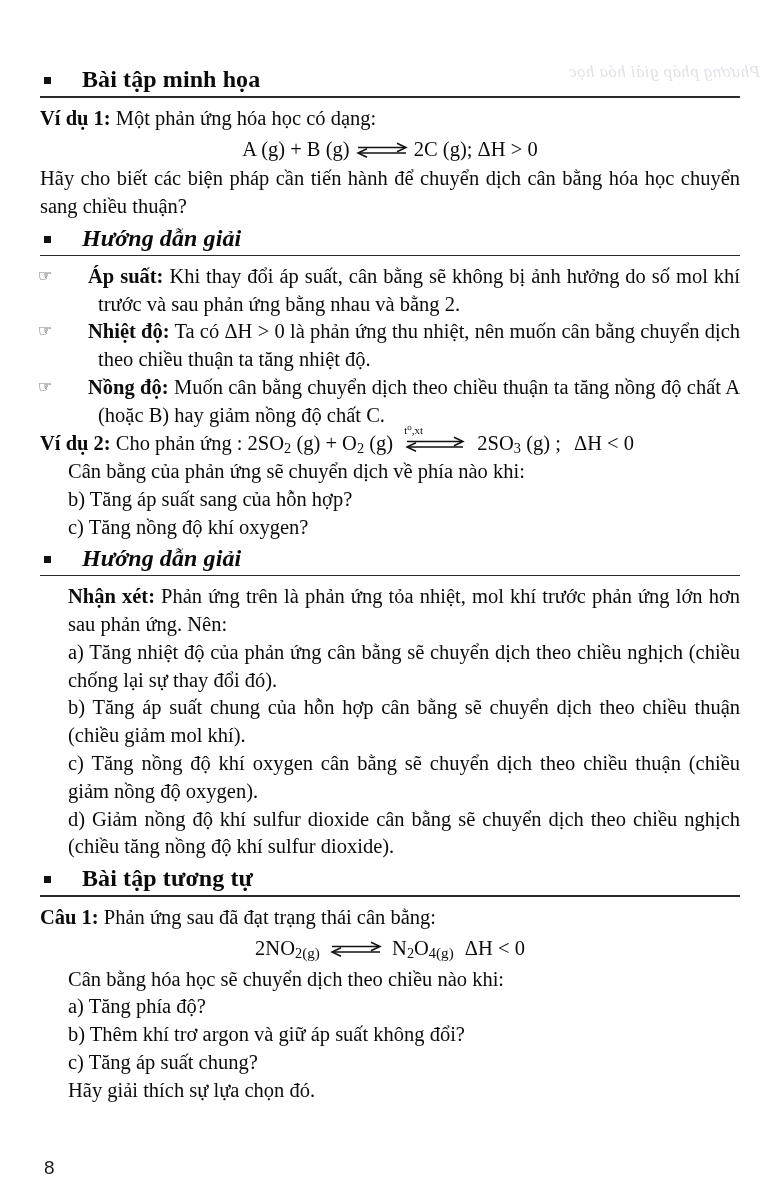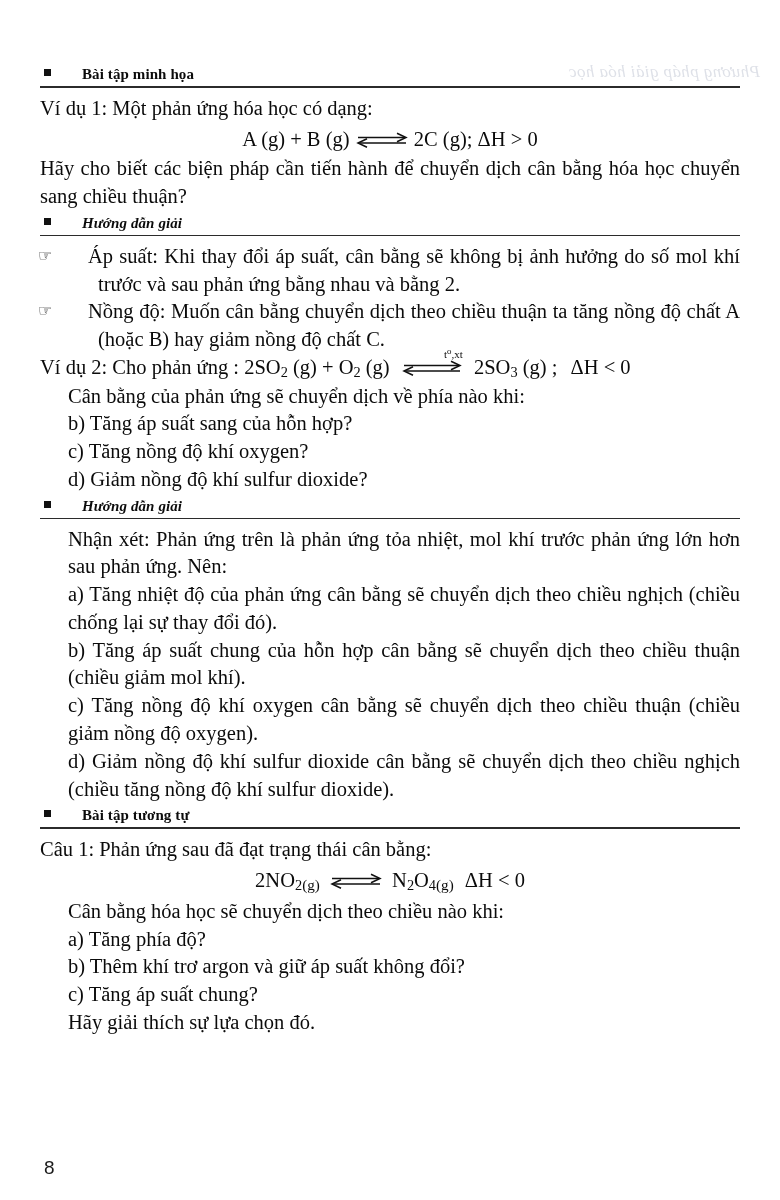"Bài tập minh họa" .sec-head .title { font-size: 15px -> 24px }
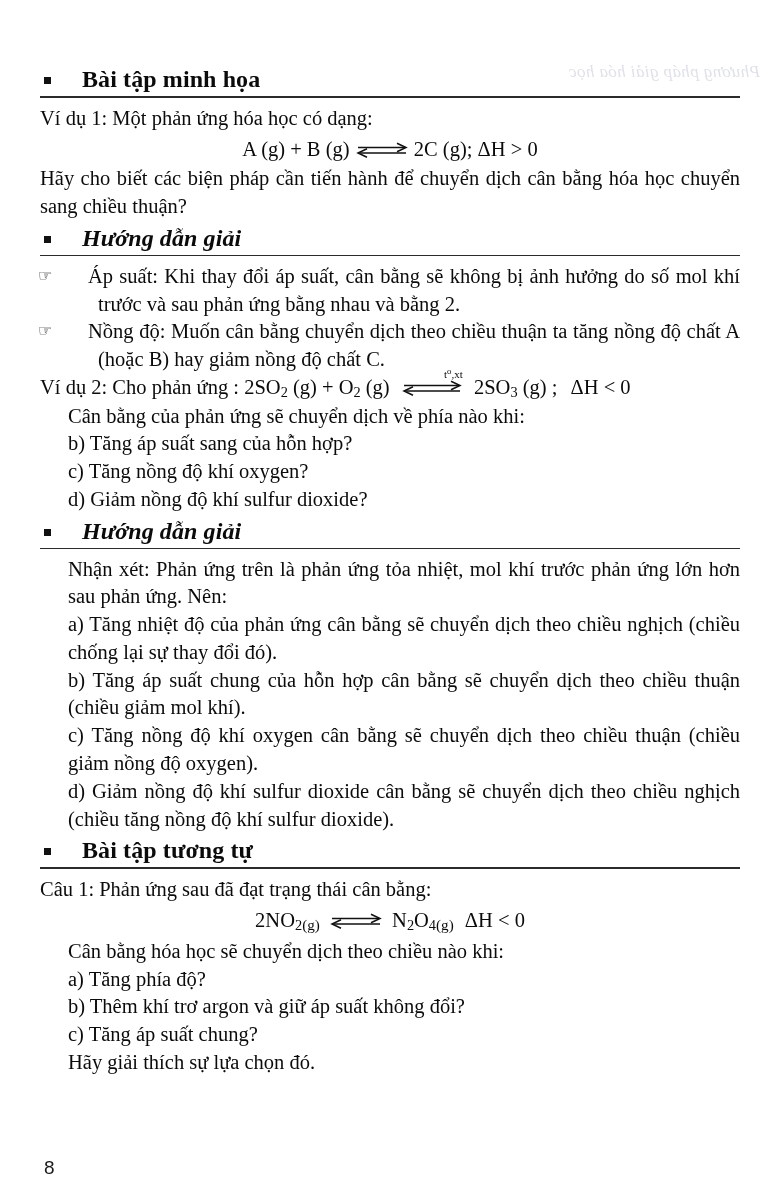"Ví dụ 1:" .lead { font-weight: normal -> bold }
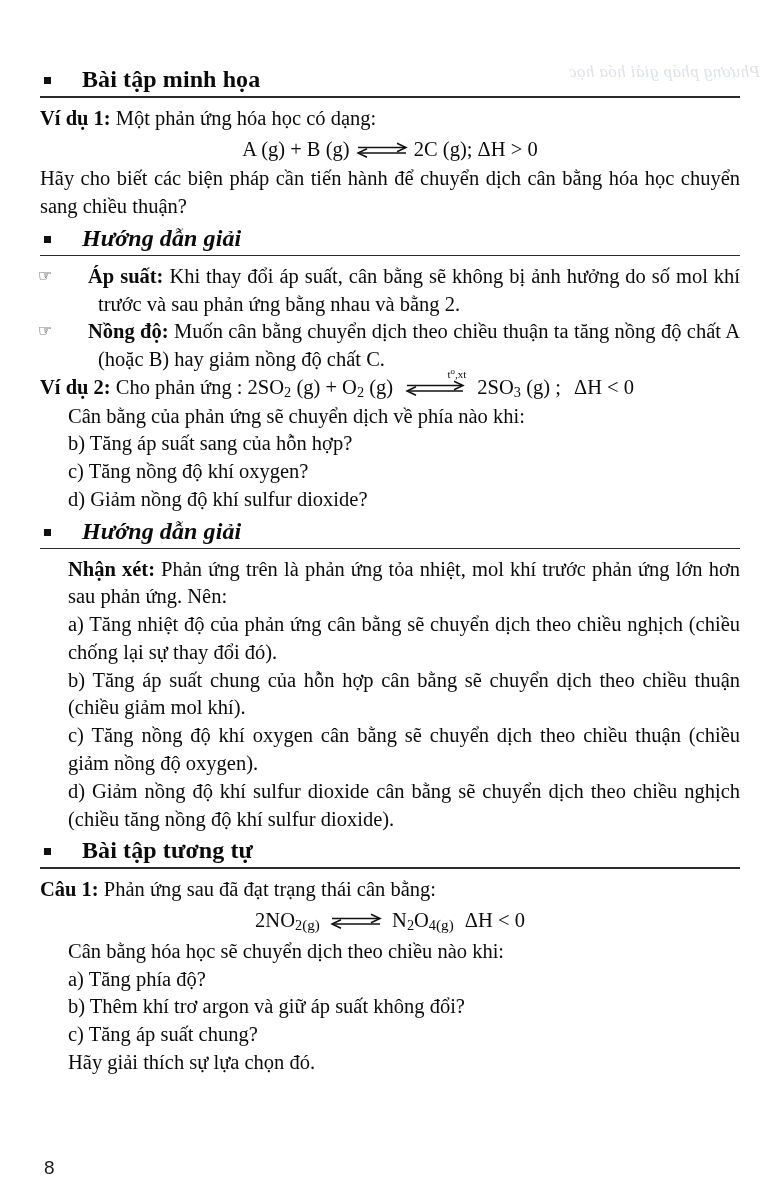"☞ Nhiệt độ: Ta có" p.sub-item { html: none -> <p> <span>☞</span><span>Nhiệt độ:</span><span> Ta có </span><span>ΔH &gt; 0</span><span> là phản ứng thu nhiệt, nên muốn cân bằng chuyển dịch theo chiều thuận ta tăng nhiệt độ.</span> </p> }
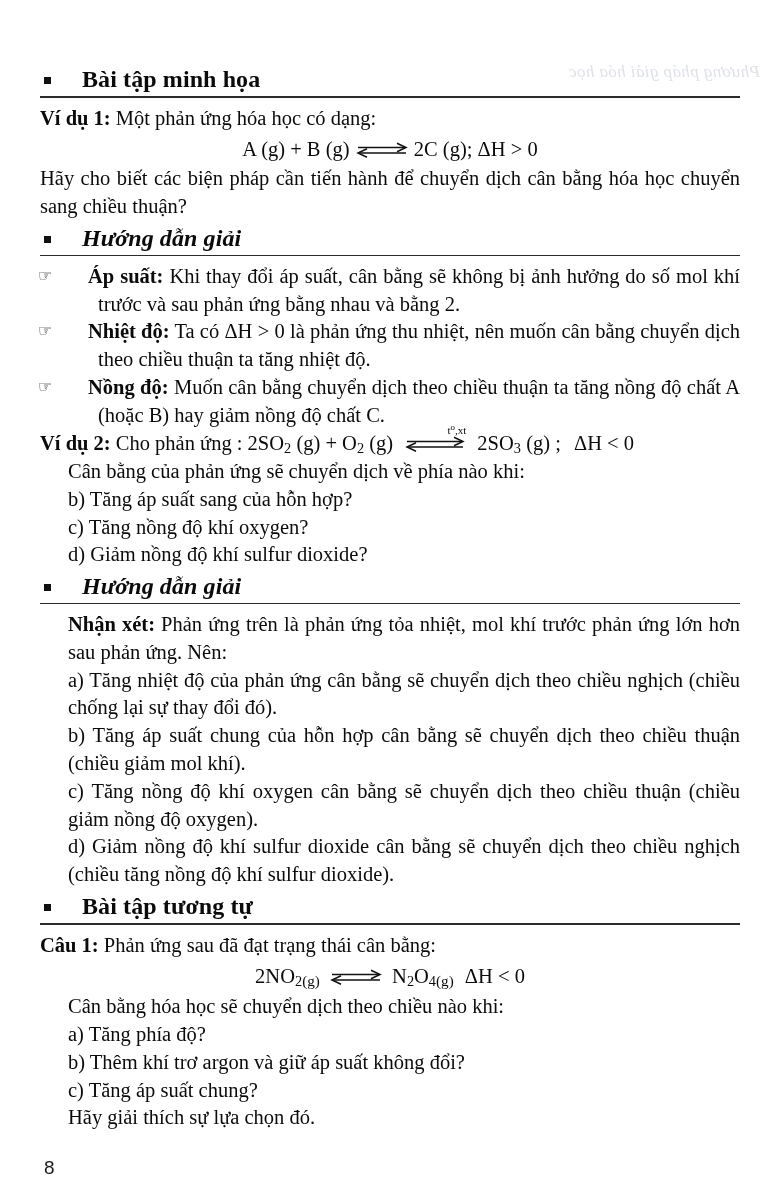"t⁰,xt" .arrow .cond { text-align: right -> left }
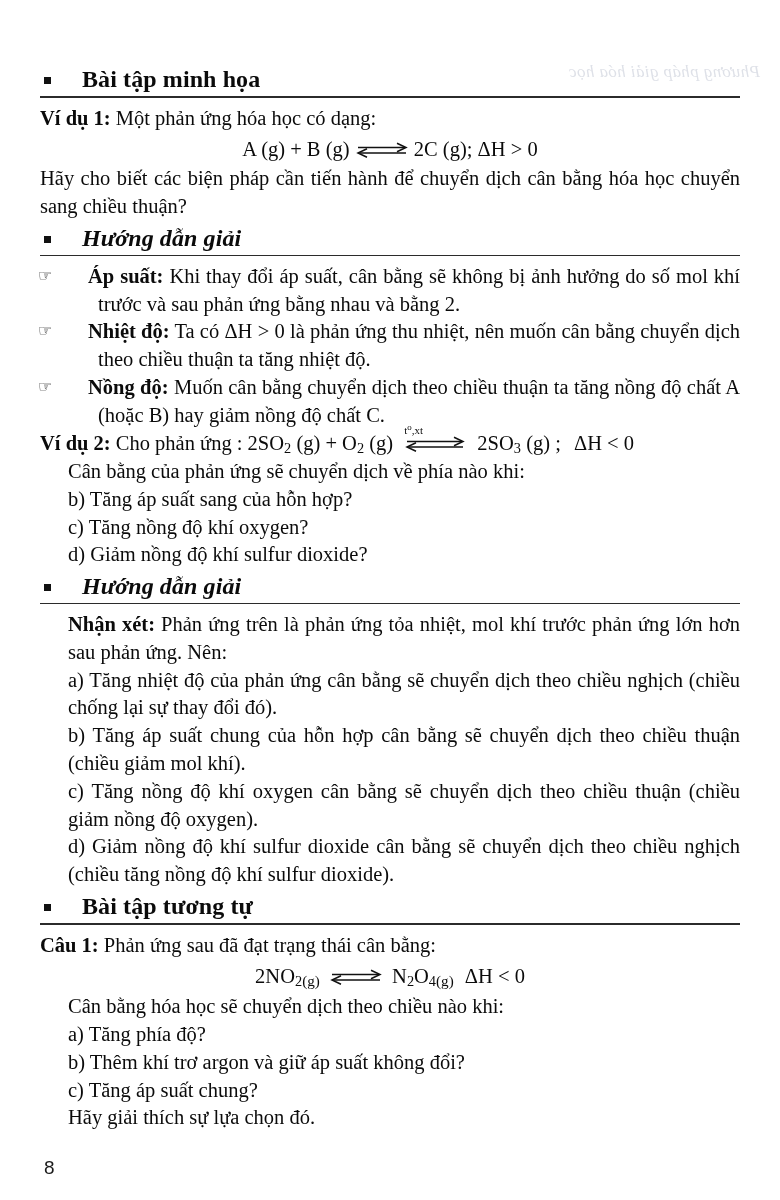"d) Giảm nồng độ khí sulfur dioxide?" p.hang { html: <p>d) Giảm nồng độ khí sulfur dioxide?</p> -> none }
